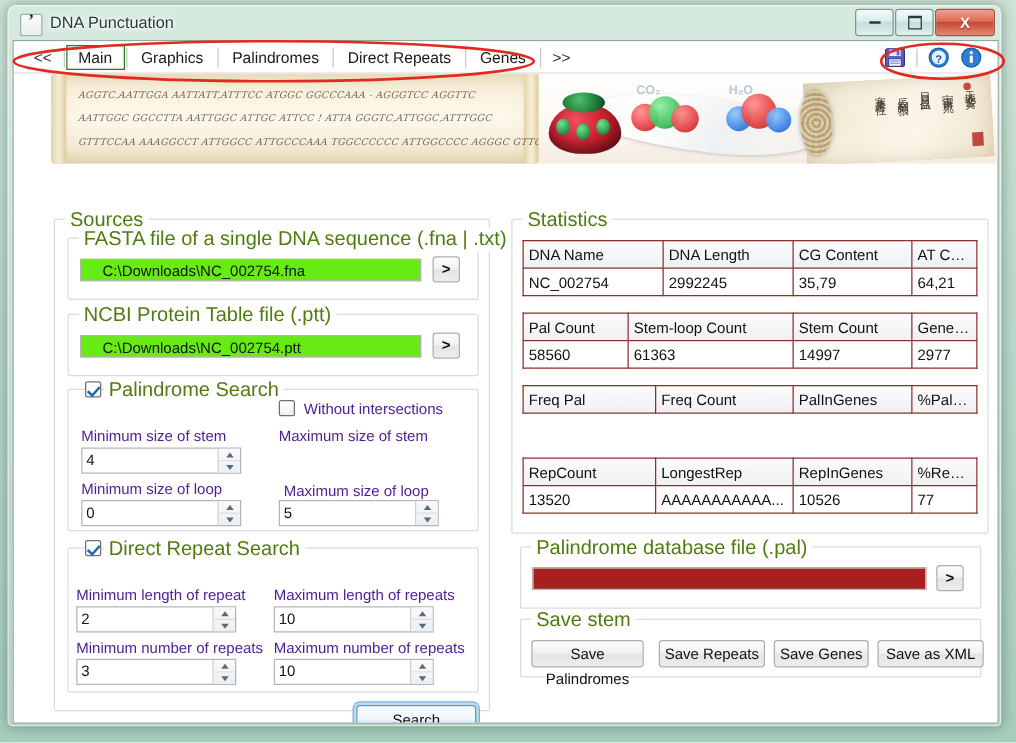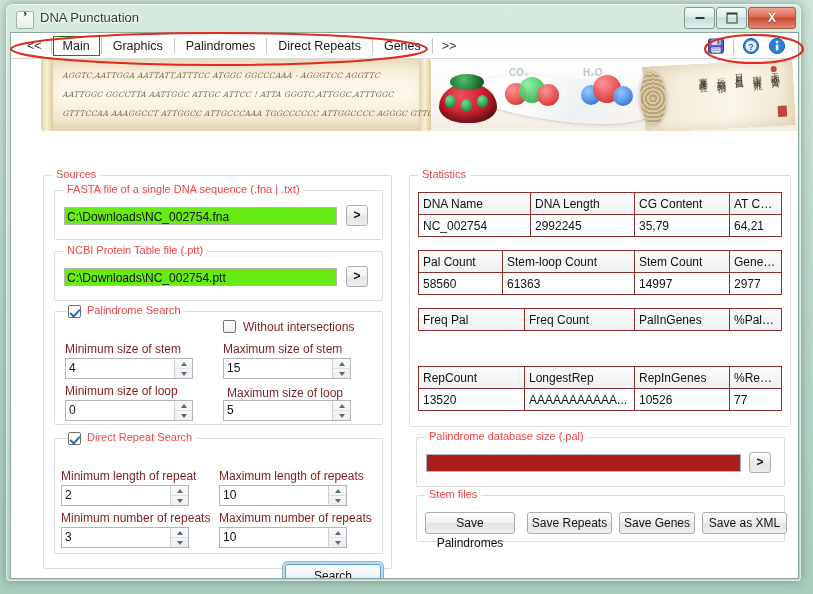"Sources" .group > legend, .glabel { color: #ef4444 -> #4d7c0f; font-size: 11px -> 16px }
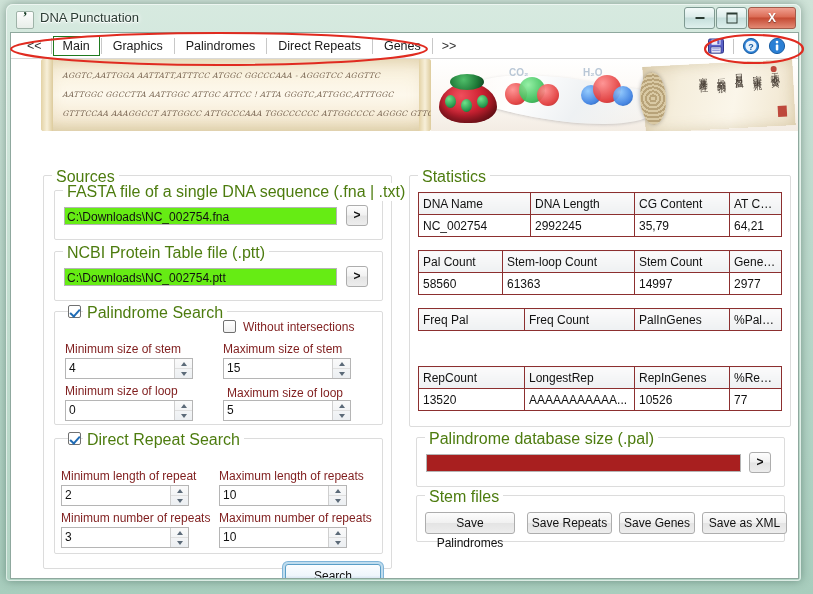"C:\Downloads\NC_002754.fna" .fld { padding: 0 2px -> 0 17px }
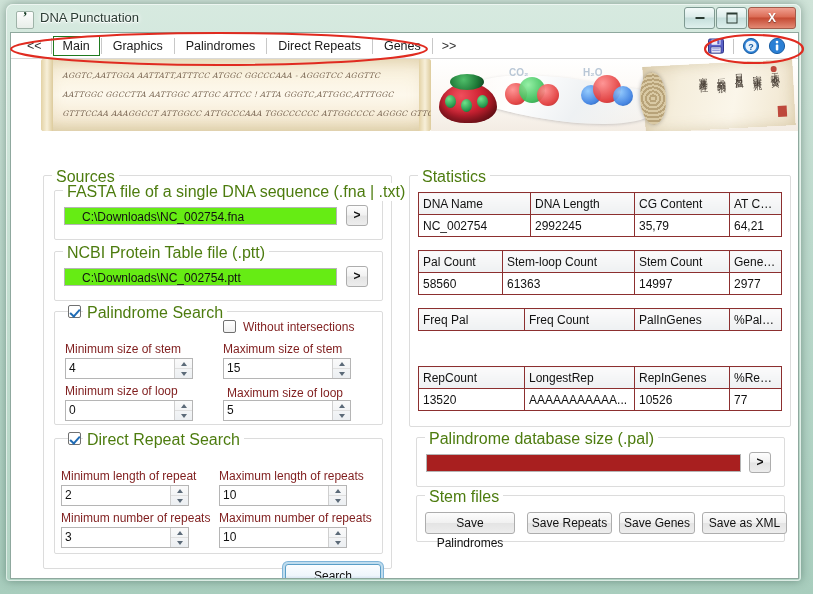"Without intersections" .lbl { color: #7f1d1d -> #4c1d95 }
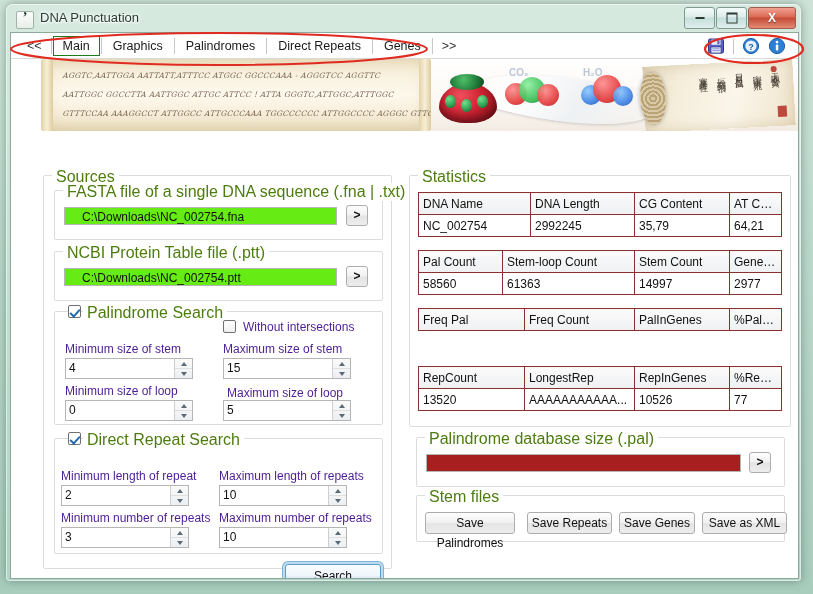"15" div.spin { html: <div> <div>15</div> <div> <div></div> <div></div> </div> </div> -> none }
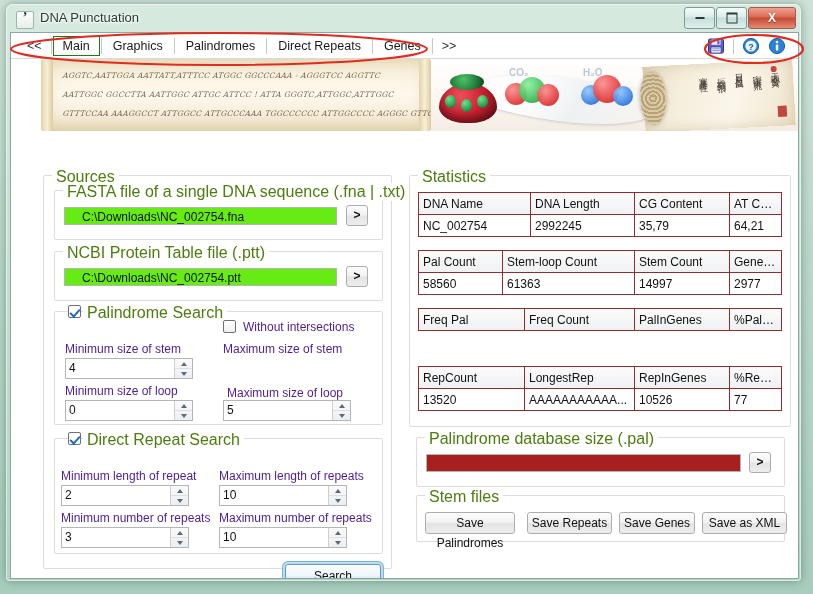"Palindrome database size (.pal)" div.glabel { text: size -> file }
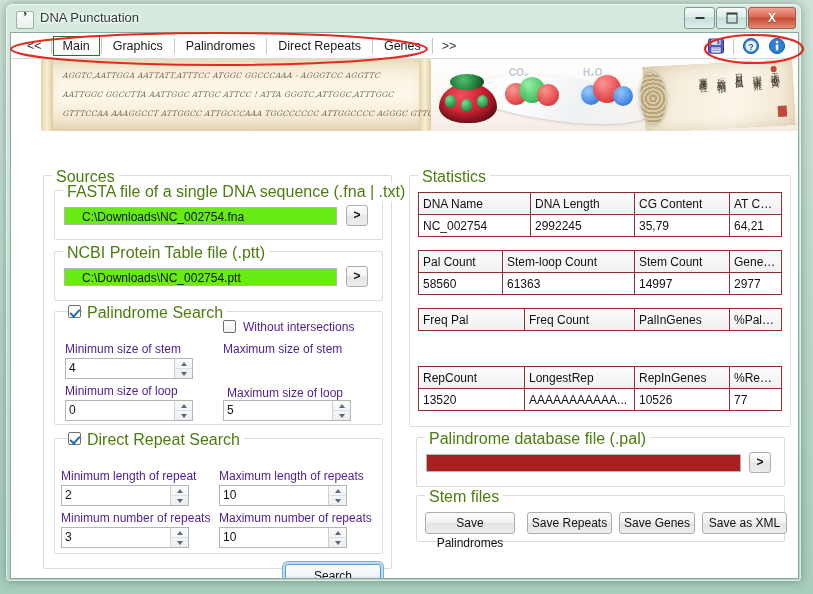"Stem files" div.glabel { text: Stem files -> Save stem }
